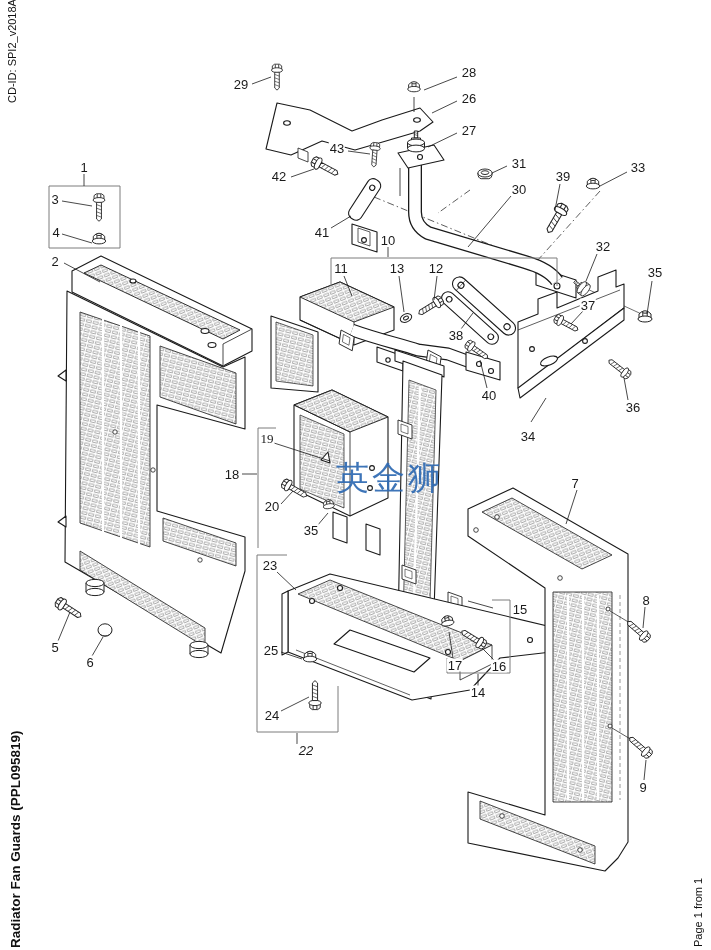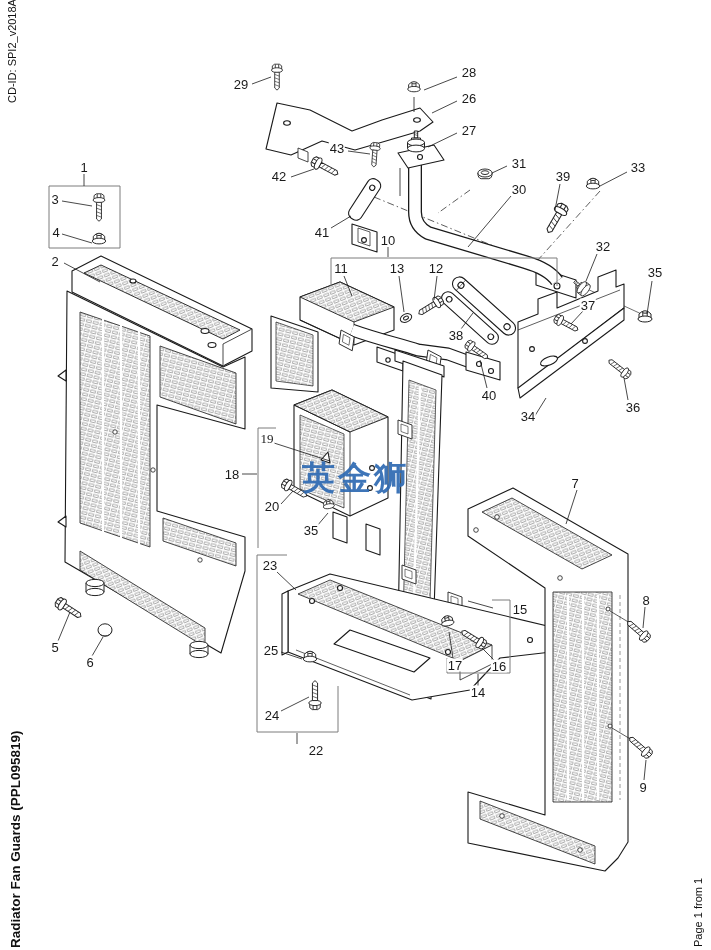"34" div.co { top: 416px -> 436px }
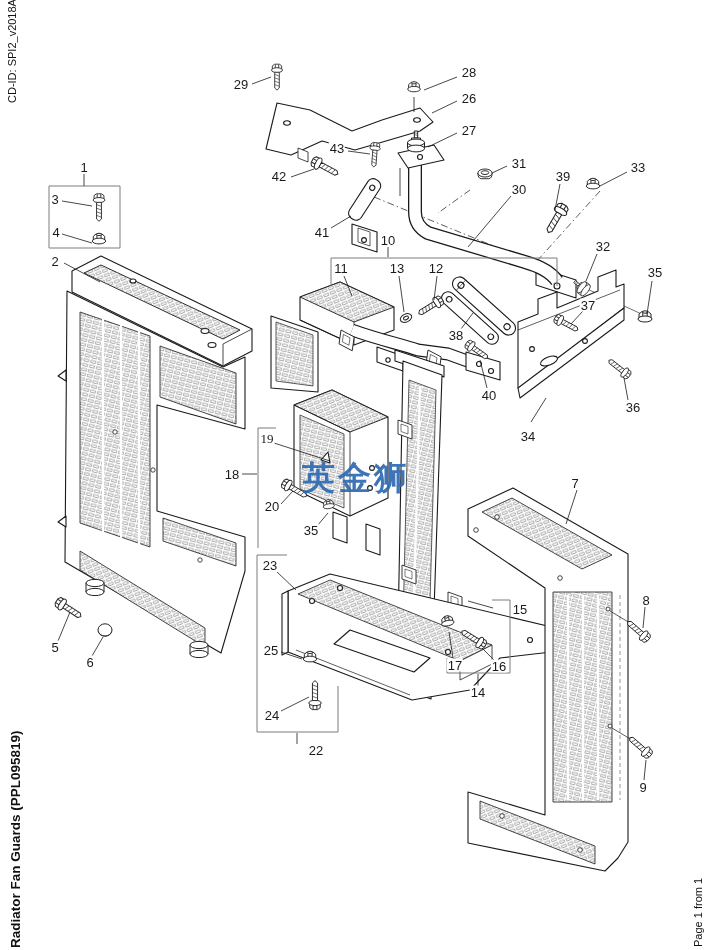"英金狮" #watermark { font-weight: bold -> normal; padding-left: none -> 34px }
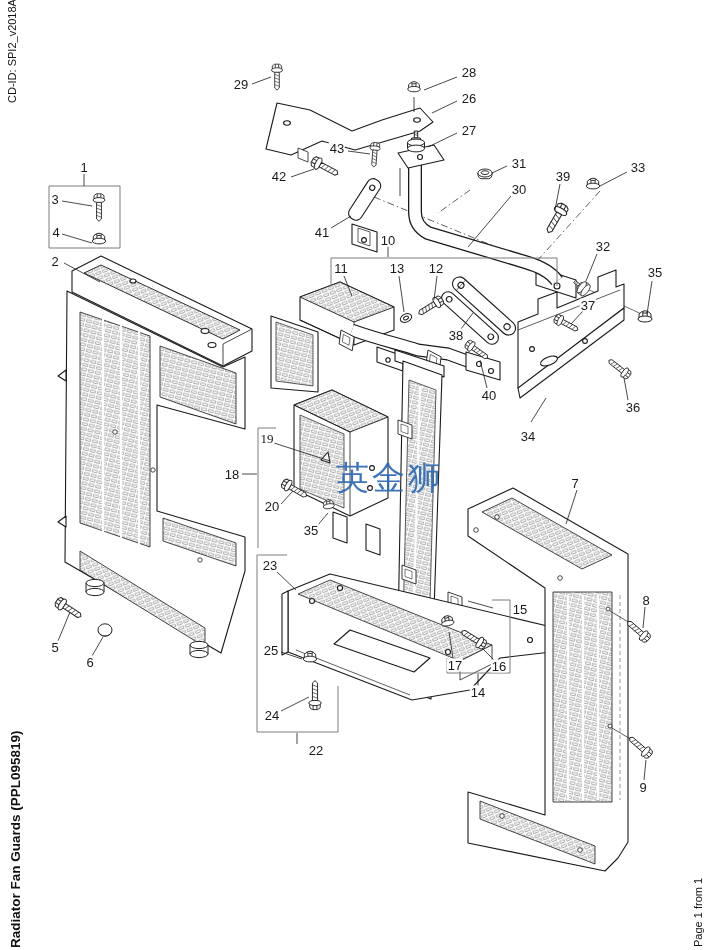"22" div.co { font-style: none -> italic; left: 316px -> 306px }
